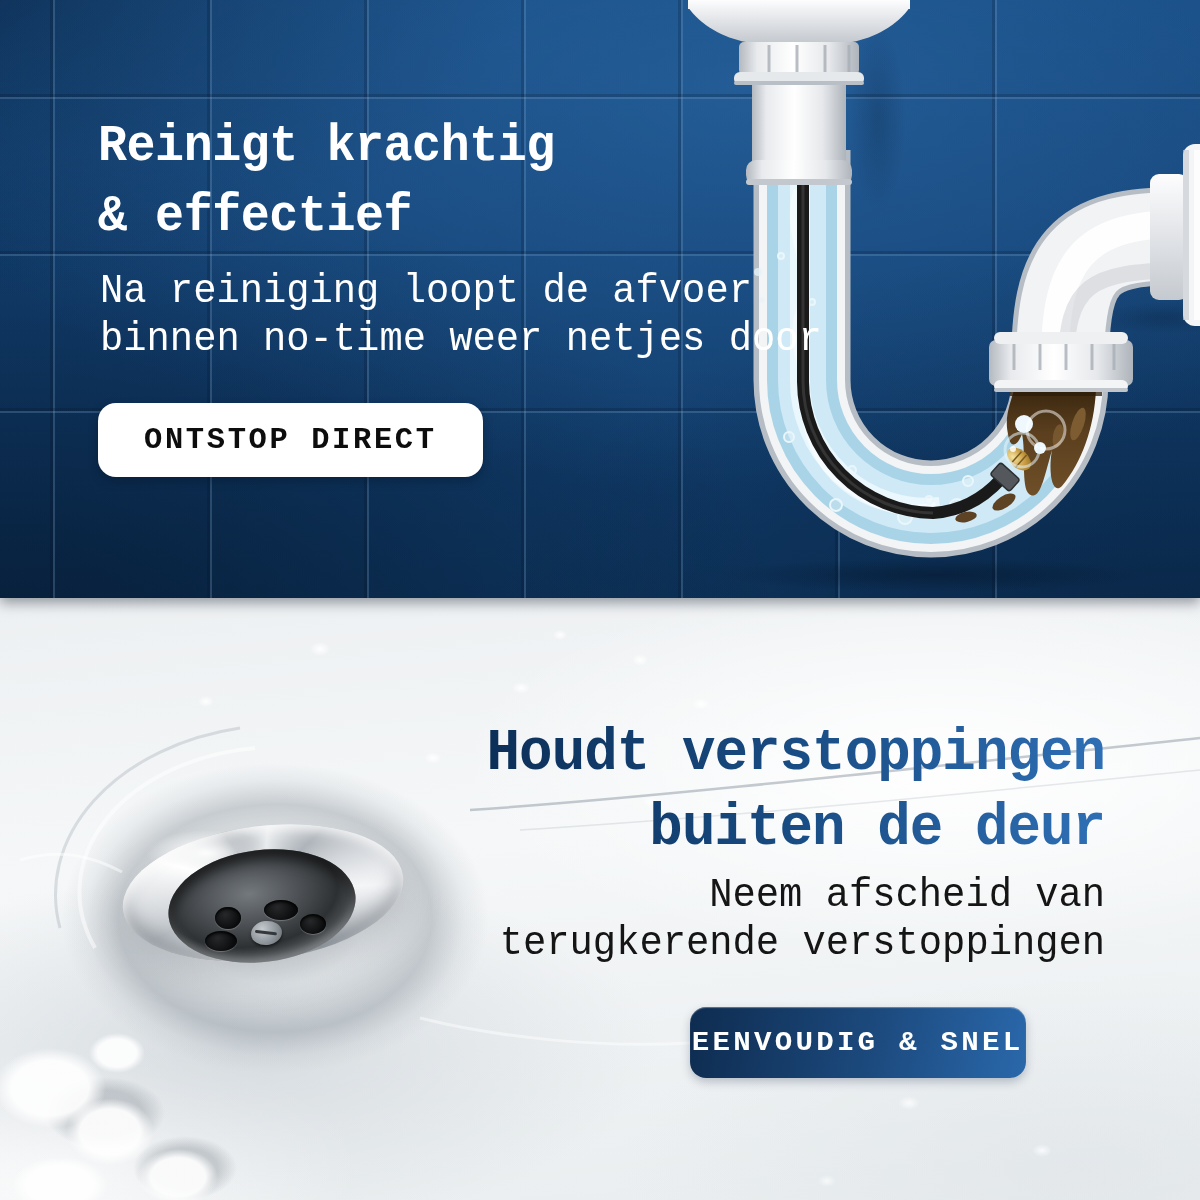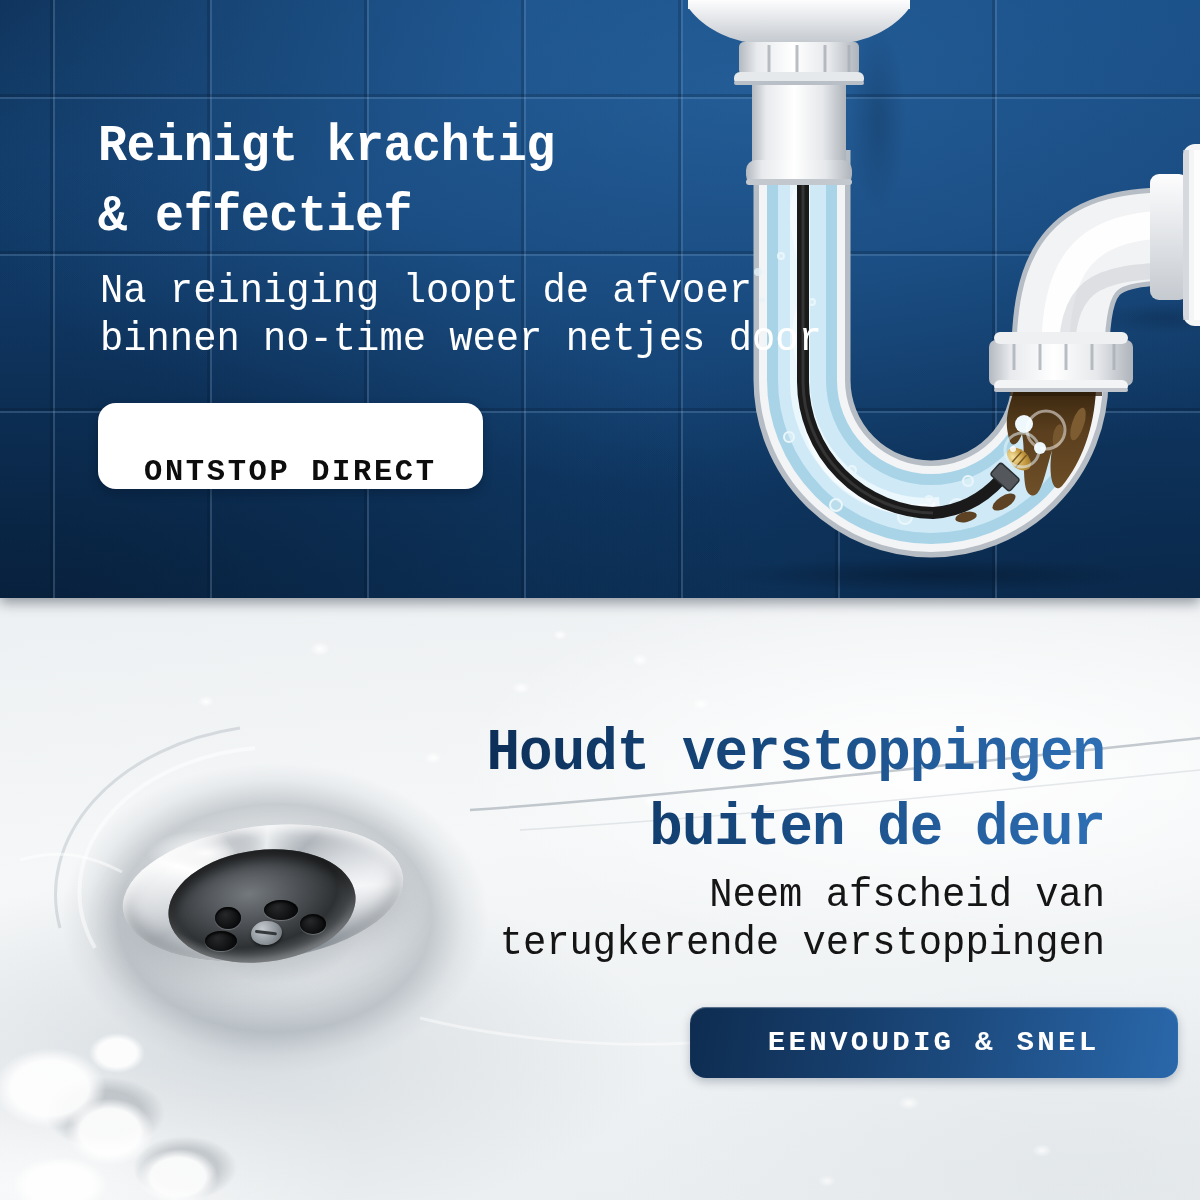"ONTSTOP DIRECT" .badge-top { align-items: flex-end -> center; height: 86px -> 74px }
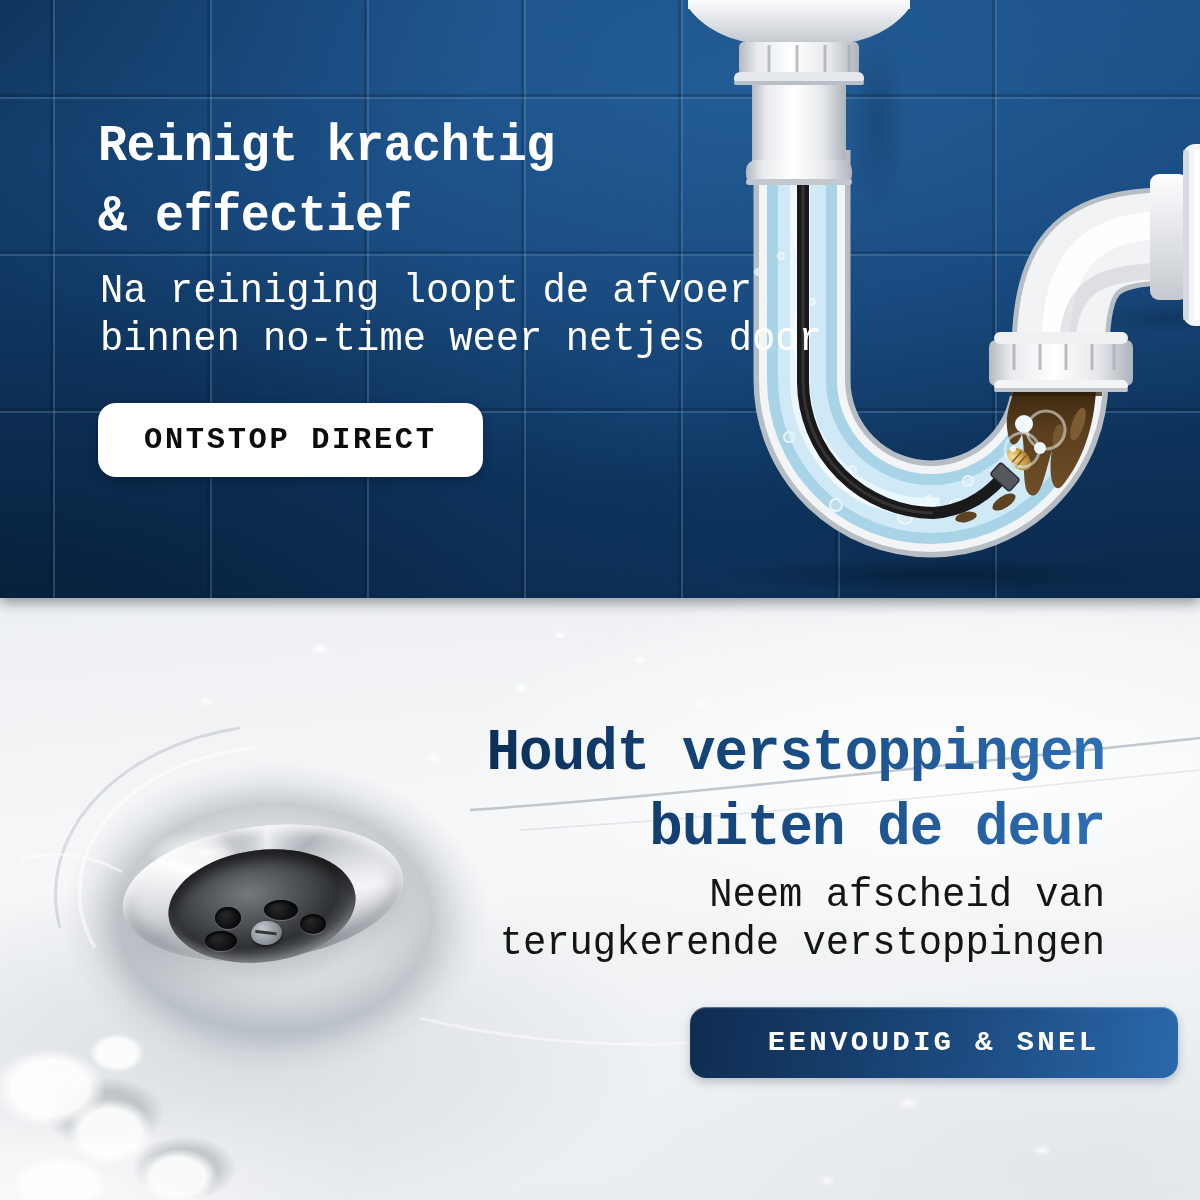"EENVOUDIG & SNEL" .badge-bottom { width: 488px -> 336px }
